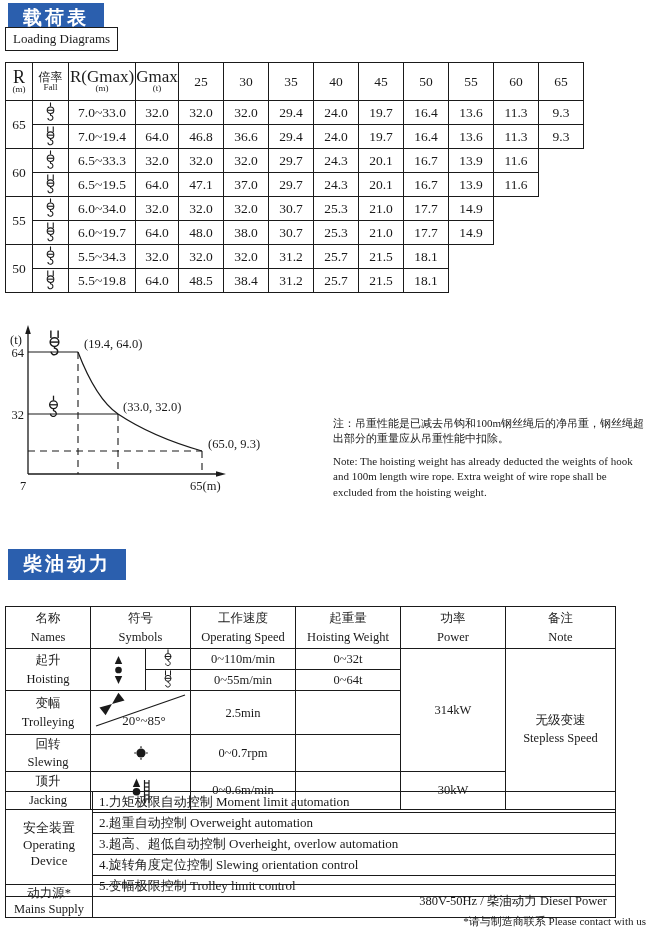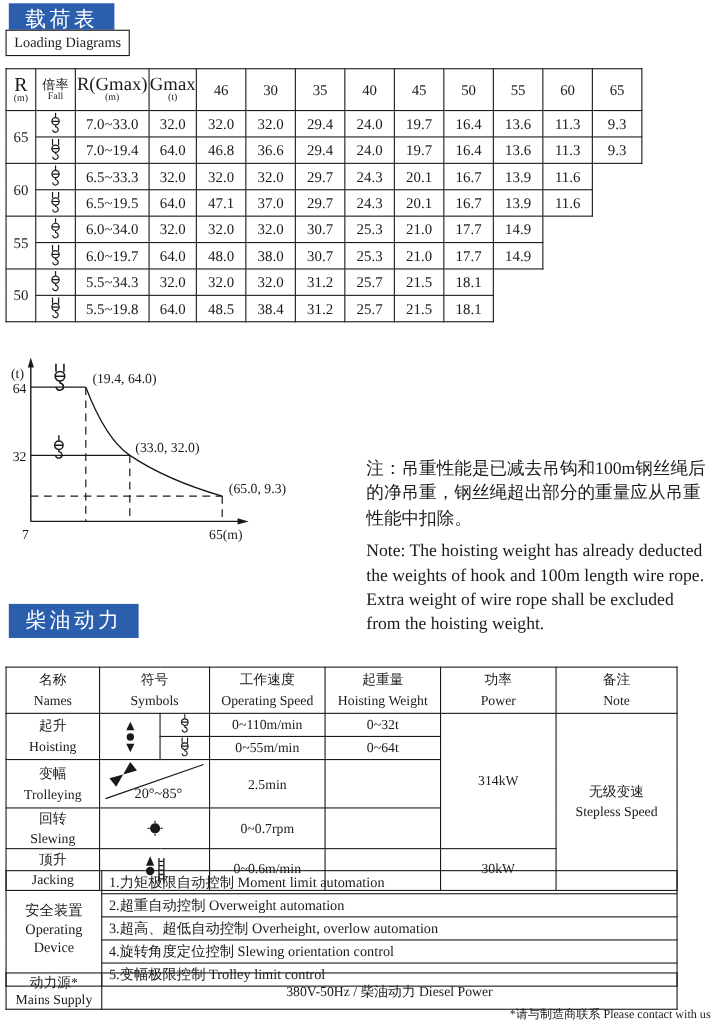"载荷表" .banner-zh { font-weight: normal -> bold }
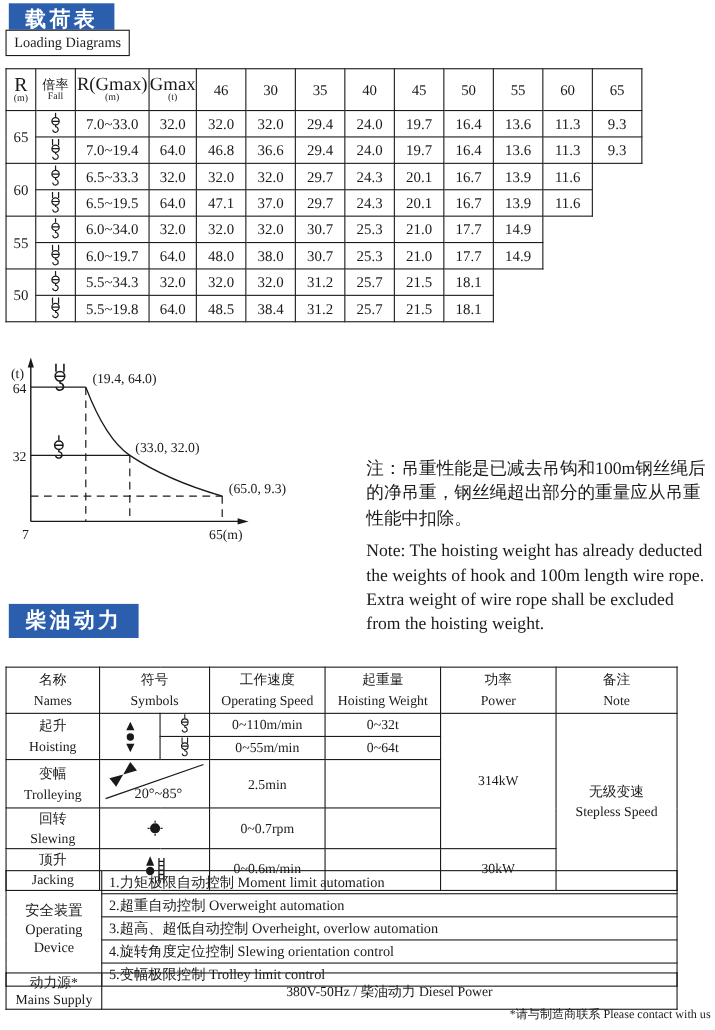"46" td.hnum { text: 46 -> 25 }
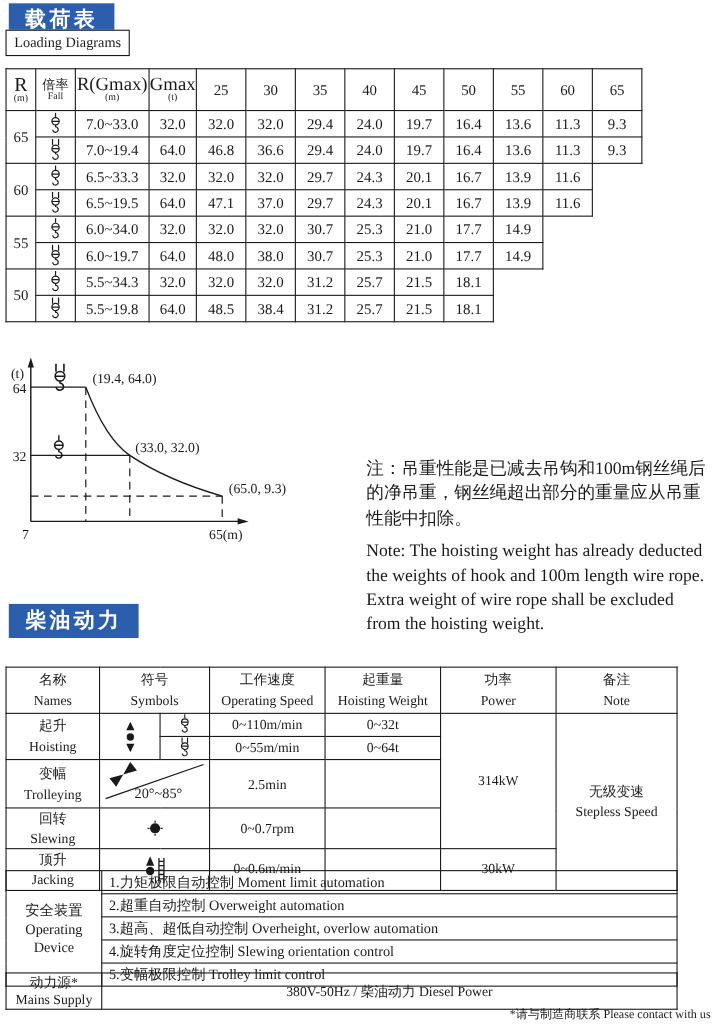"注：吊重性能是已减去吊钩和100m钢丝绳后的净吊重，钢丝绳超出部分的重量应从吊重" .notes { font-size: 16px -> 11px }
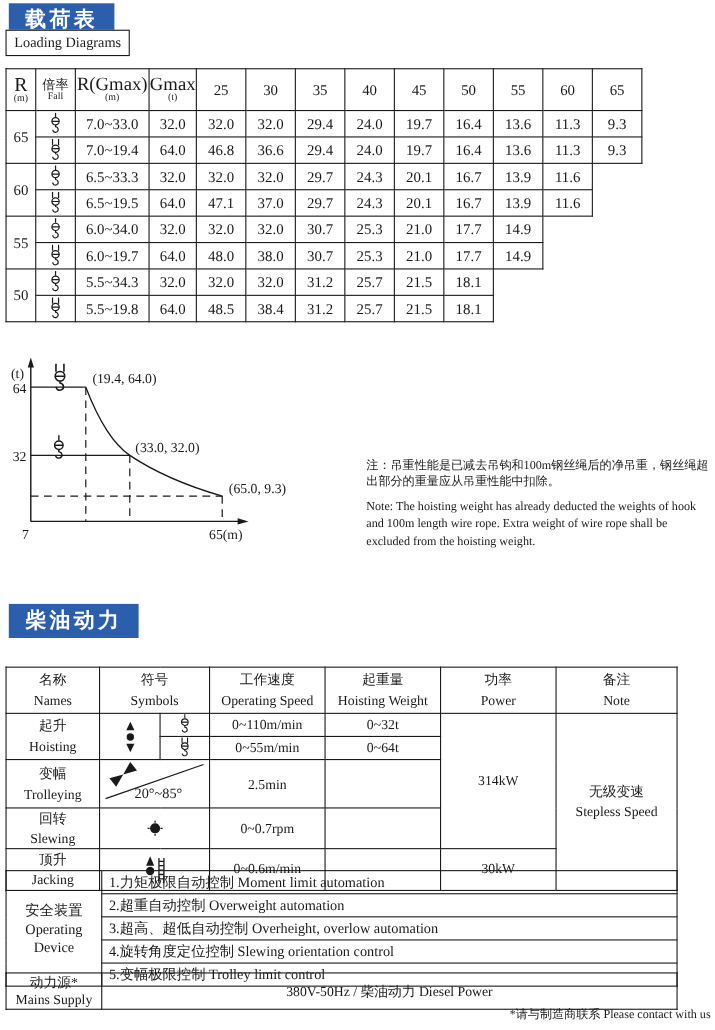"380V-50Hz / 柴油动力 Diesel Power" .mains td.val { text-align: center -> right }
